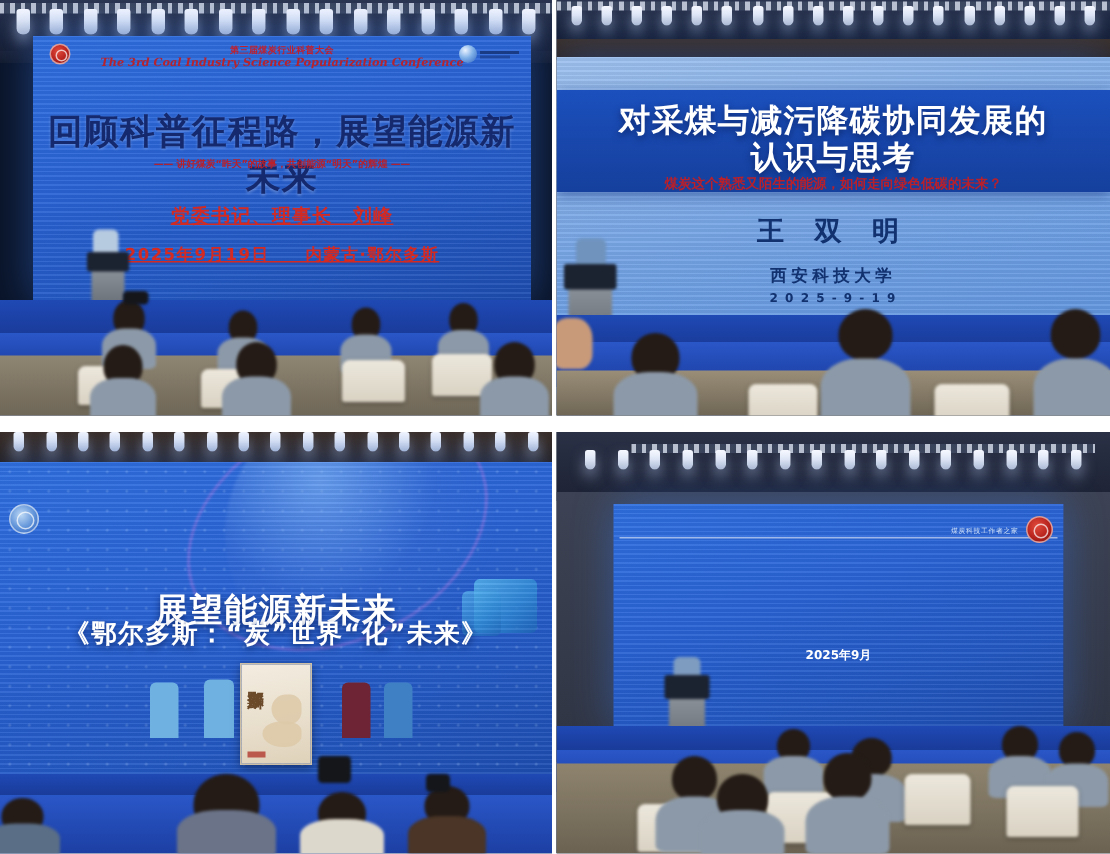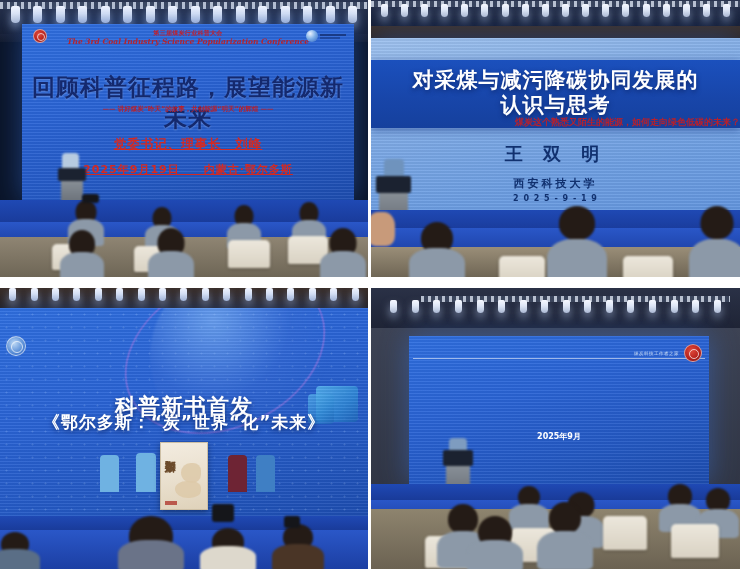"煤炭这个熟悉又陌生的能源，如何走向绿色低碳的未来？" div.s-sub-red { text-align: right -> none }
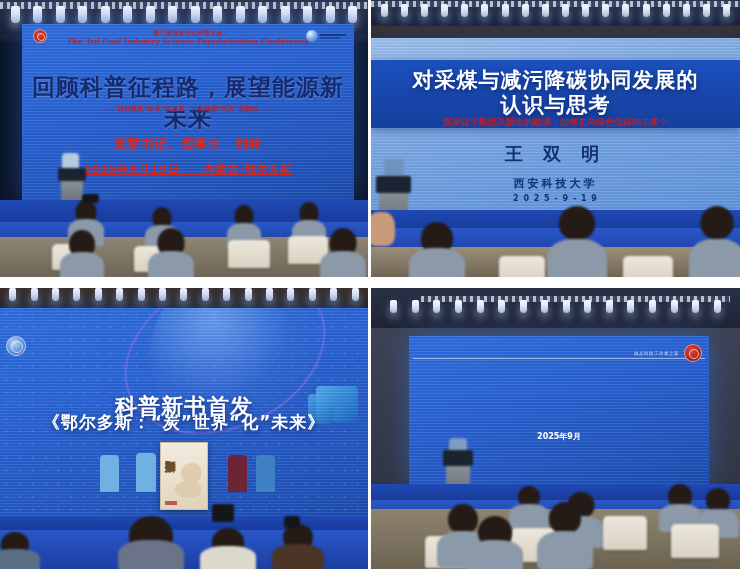"科普新书首发" div.s-white { text: 科普新书首发 -> 展望能源新未来 }
